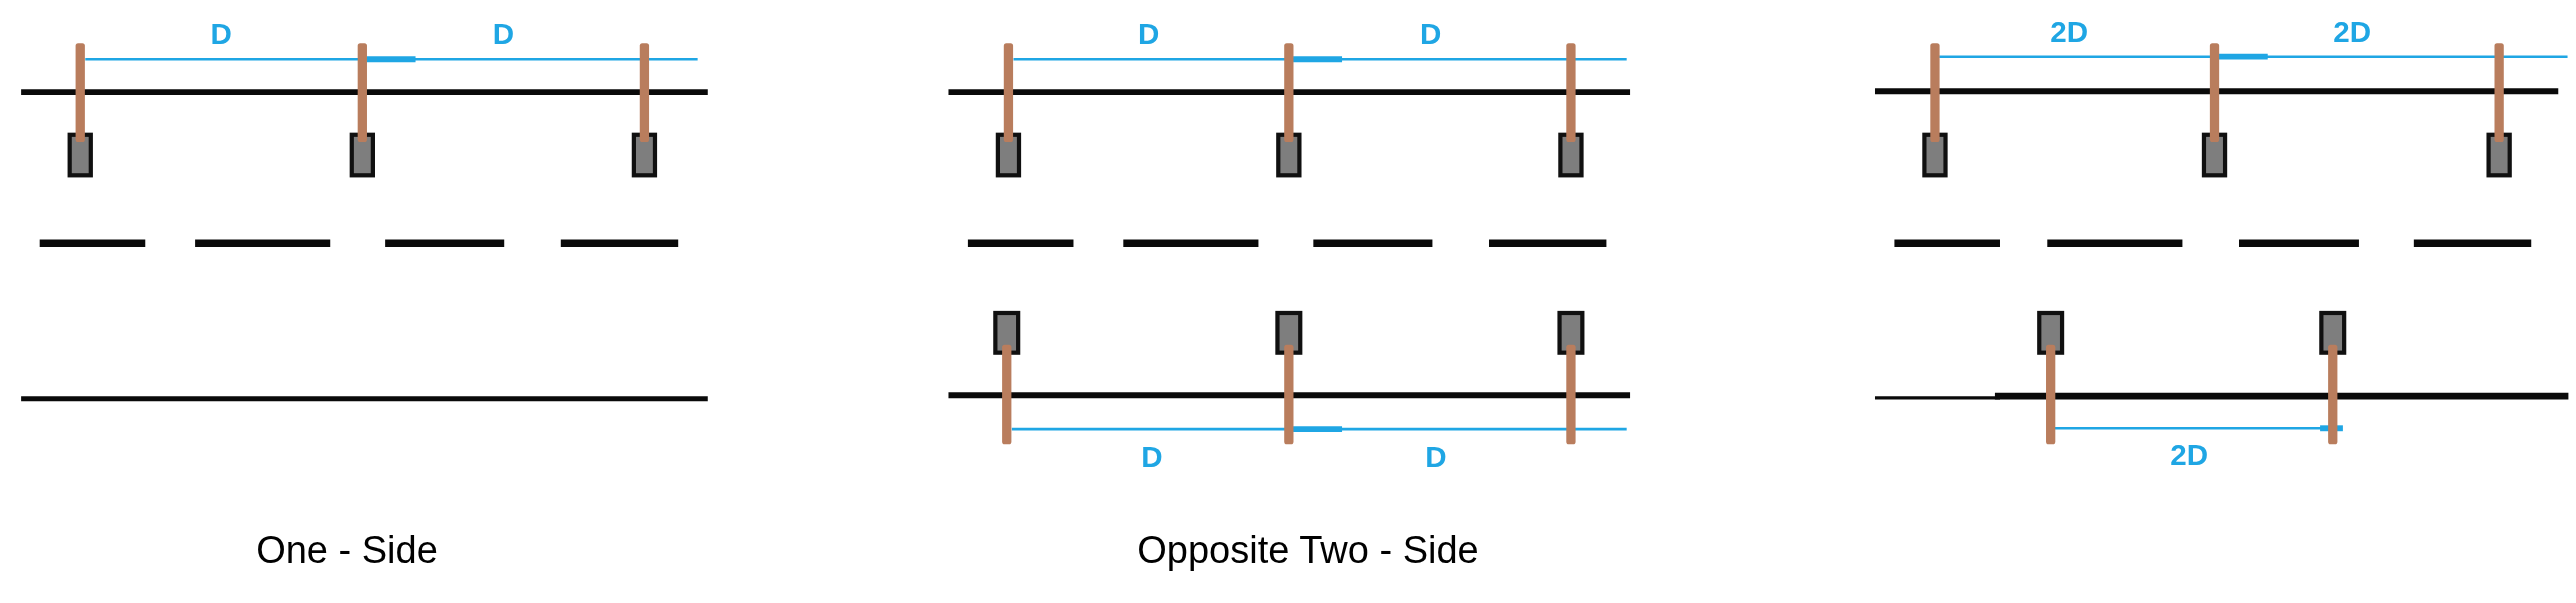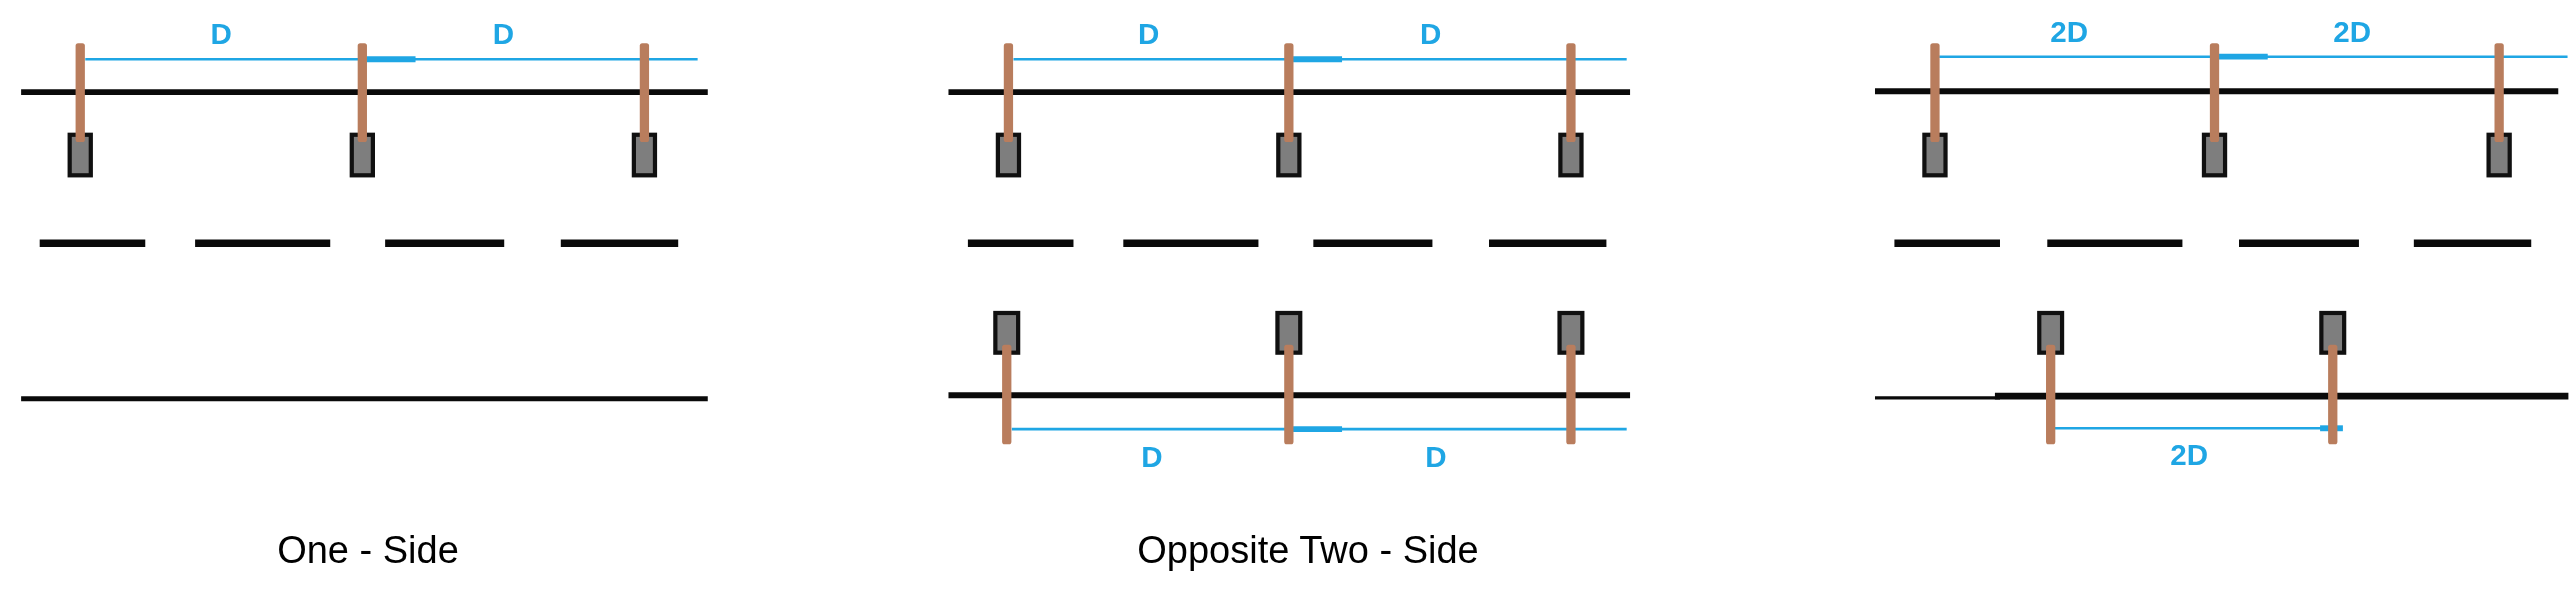"One - Side" div.caption { left: 368px -> 347px }
